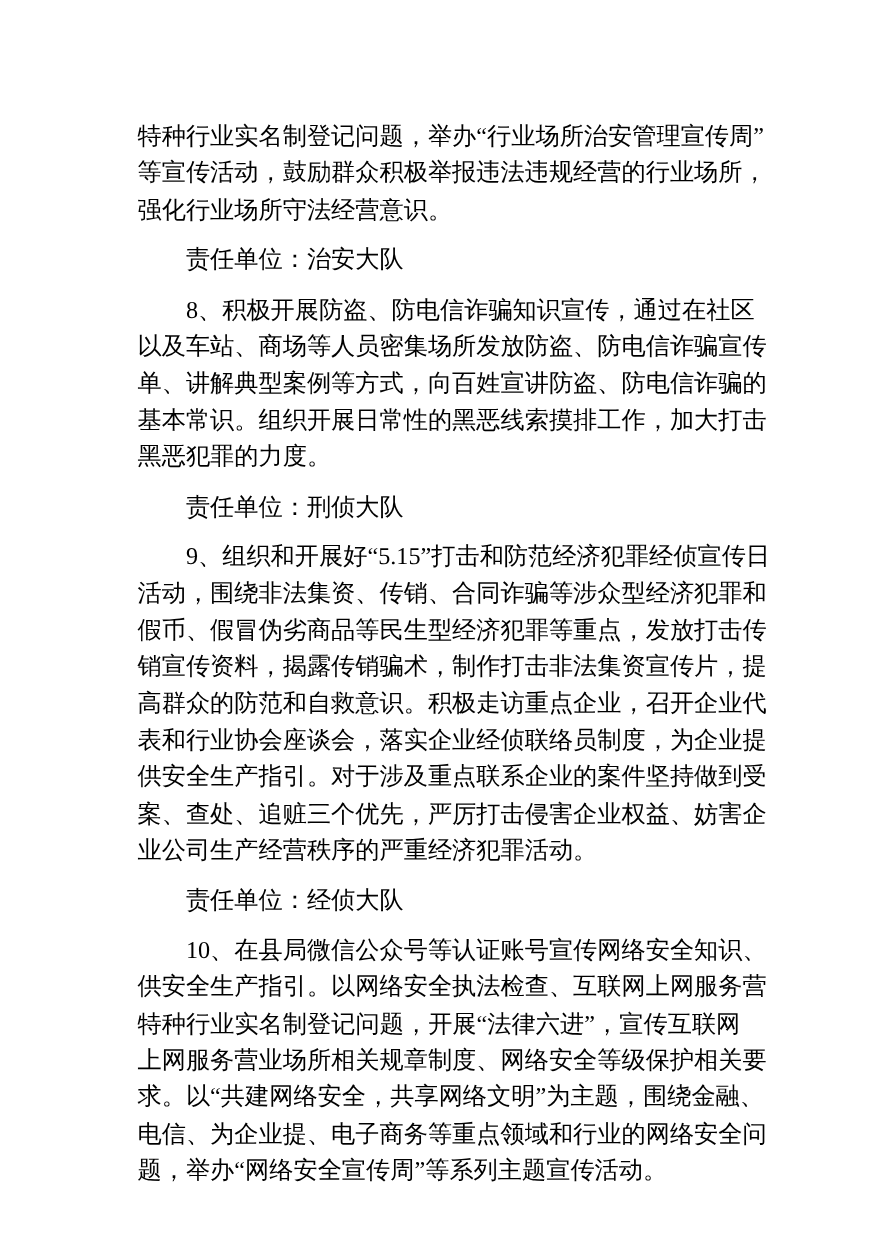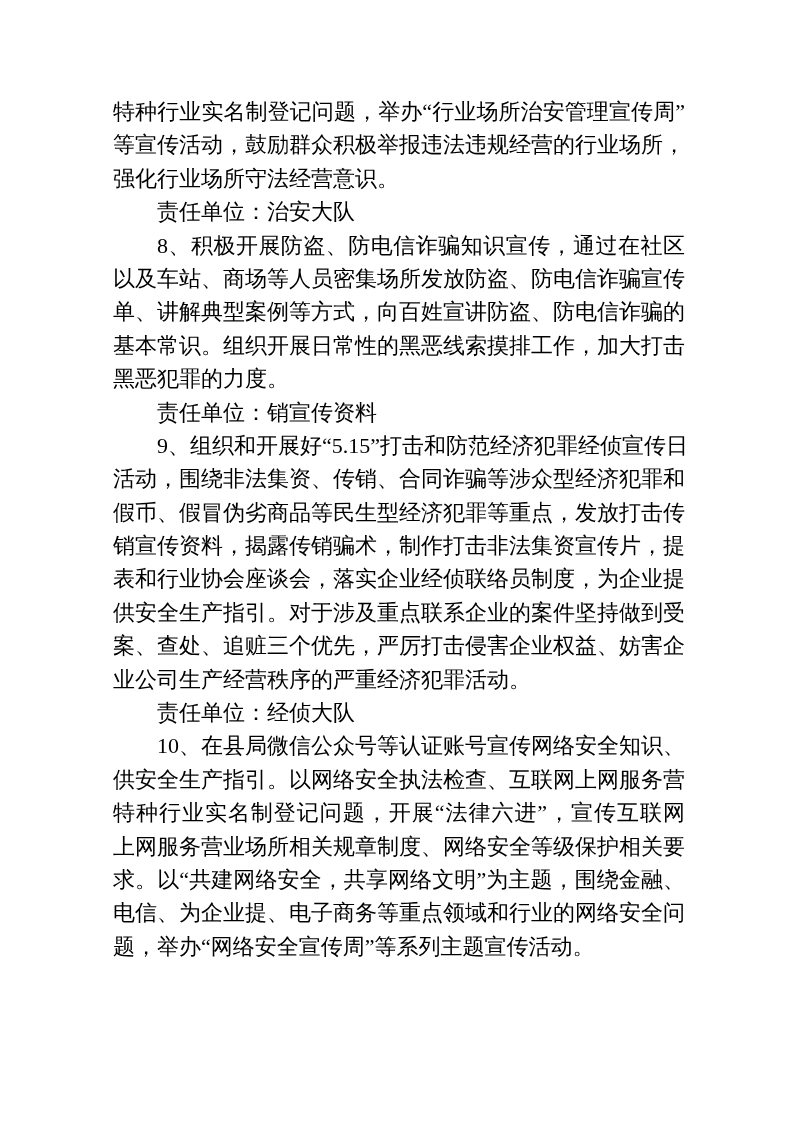"特种行业实名制登记问题，举办“行业场所治安管理宣传周”" .paragraph { margin: 0 -> 12px }
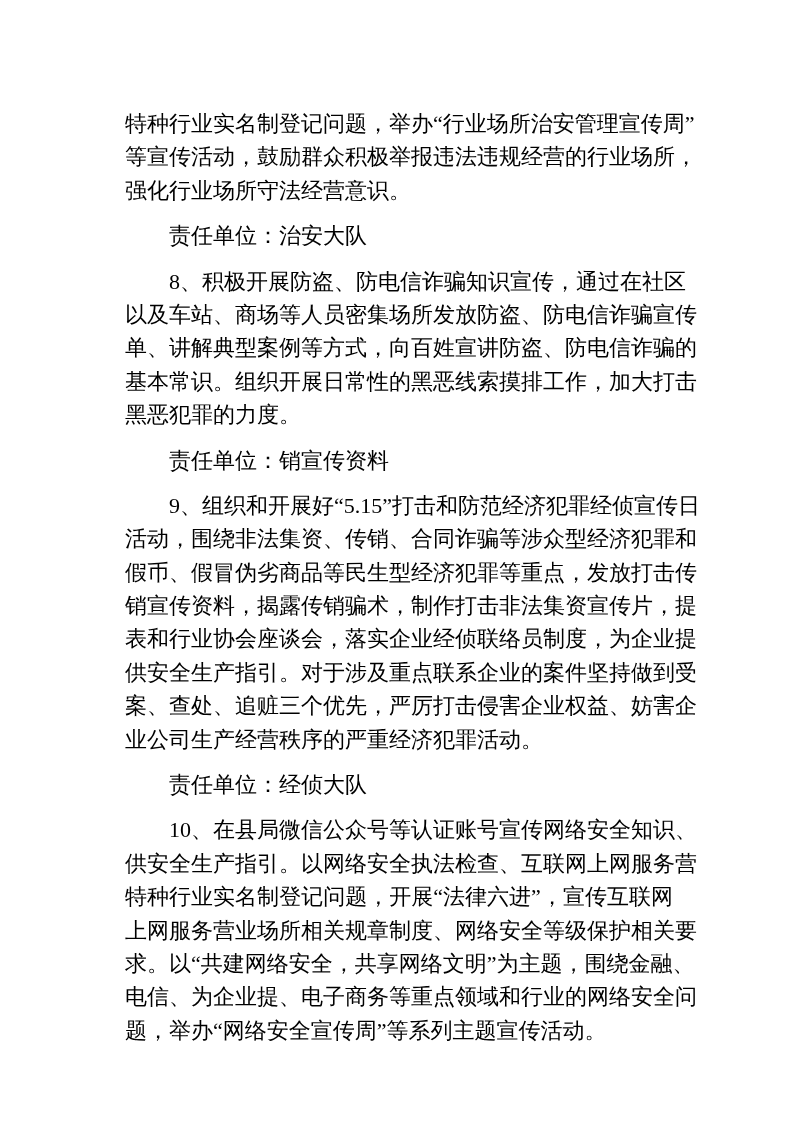"责任单位：销宣传资料" div.line { text: 销宣传资料 -> 刑侦大队 }
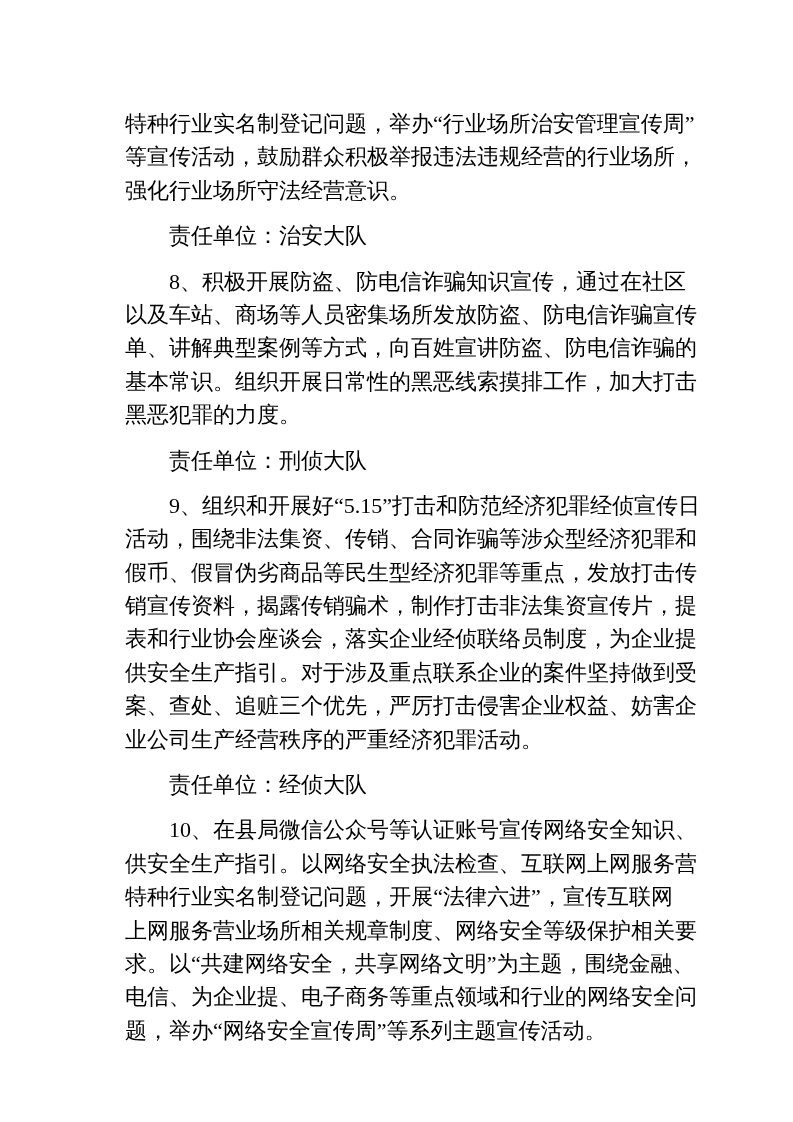"高群众的防范和自救意识。积极走访重点企业，召开企业代" div.line { html: none -> <div>高群众的防范和自救意识。积极走访重点企业，召开企业代</div> }
